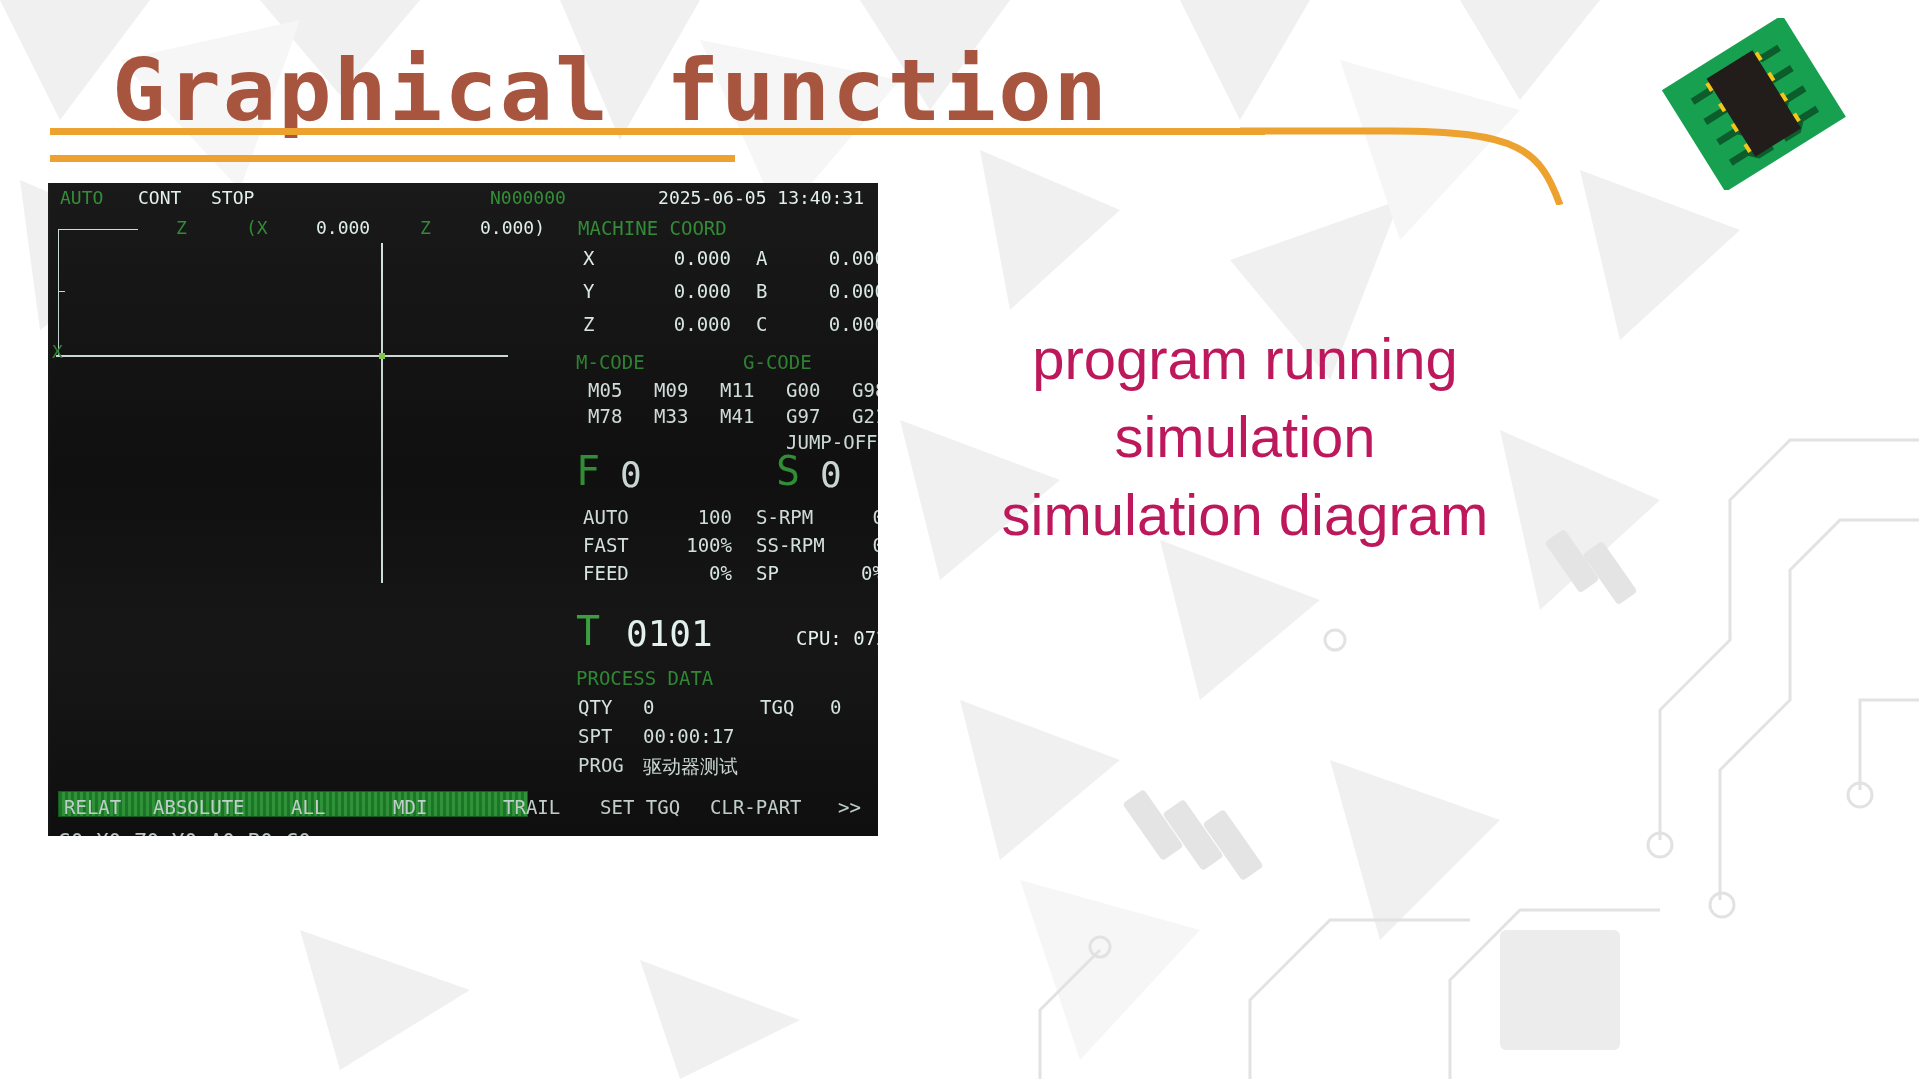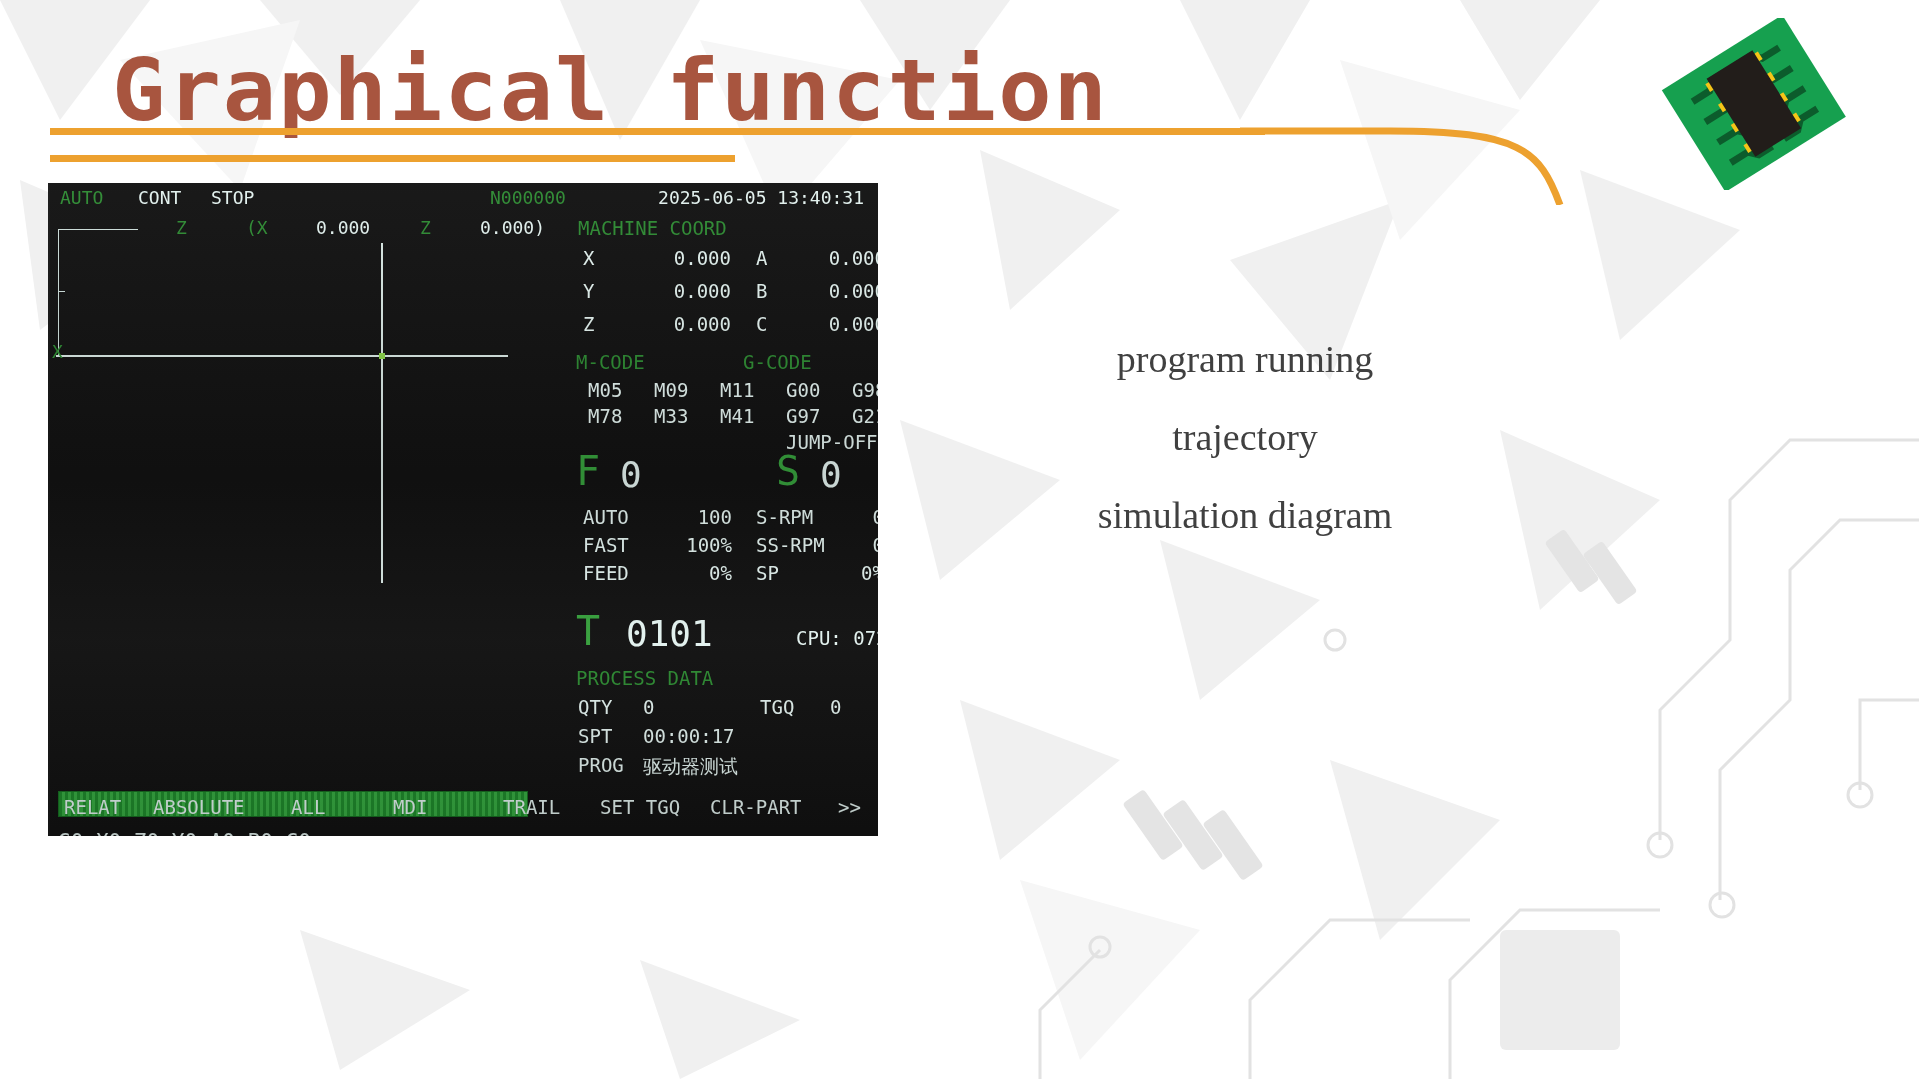"program running" #caption { color: #404040 -> #be185d; font-family: Liberation Serif, serif -> Liberation Sans, sans-serif; font-size: 38px -> 58px }
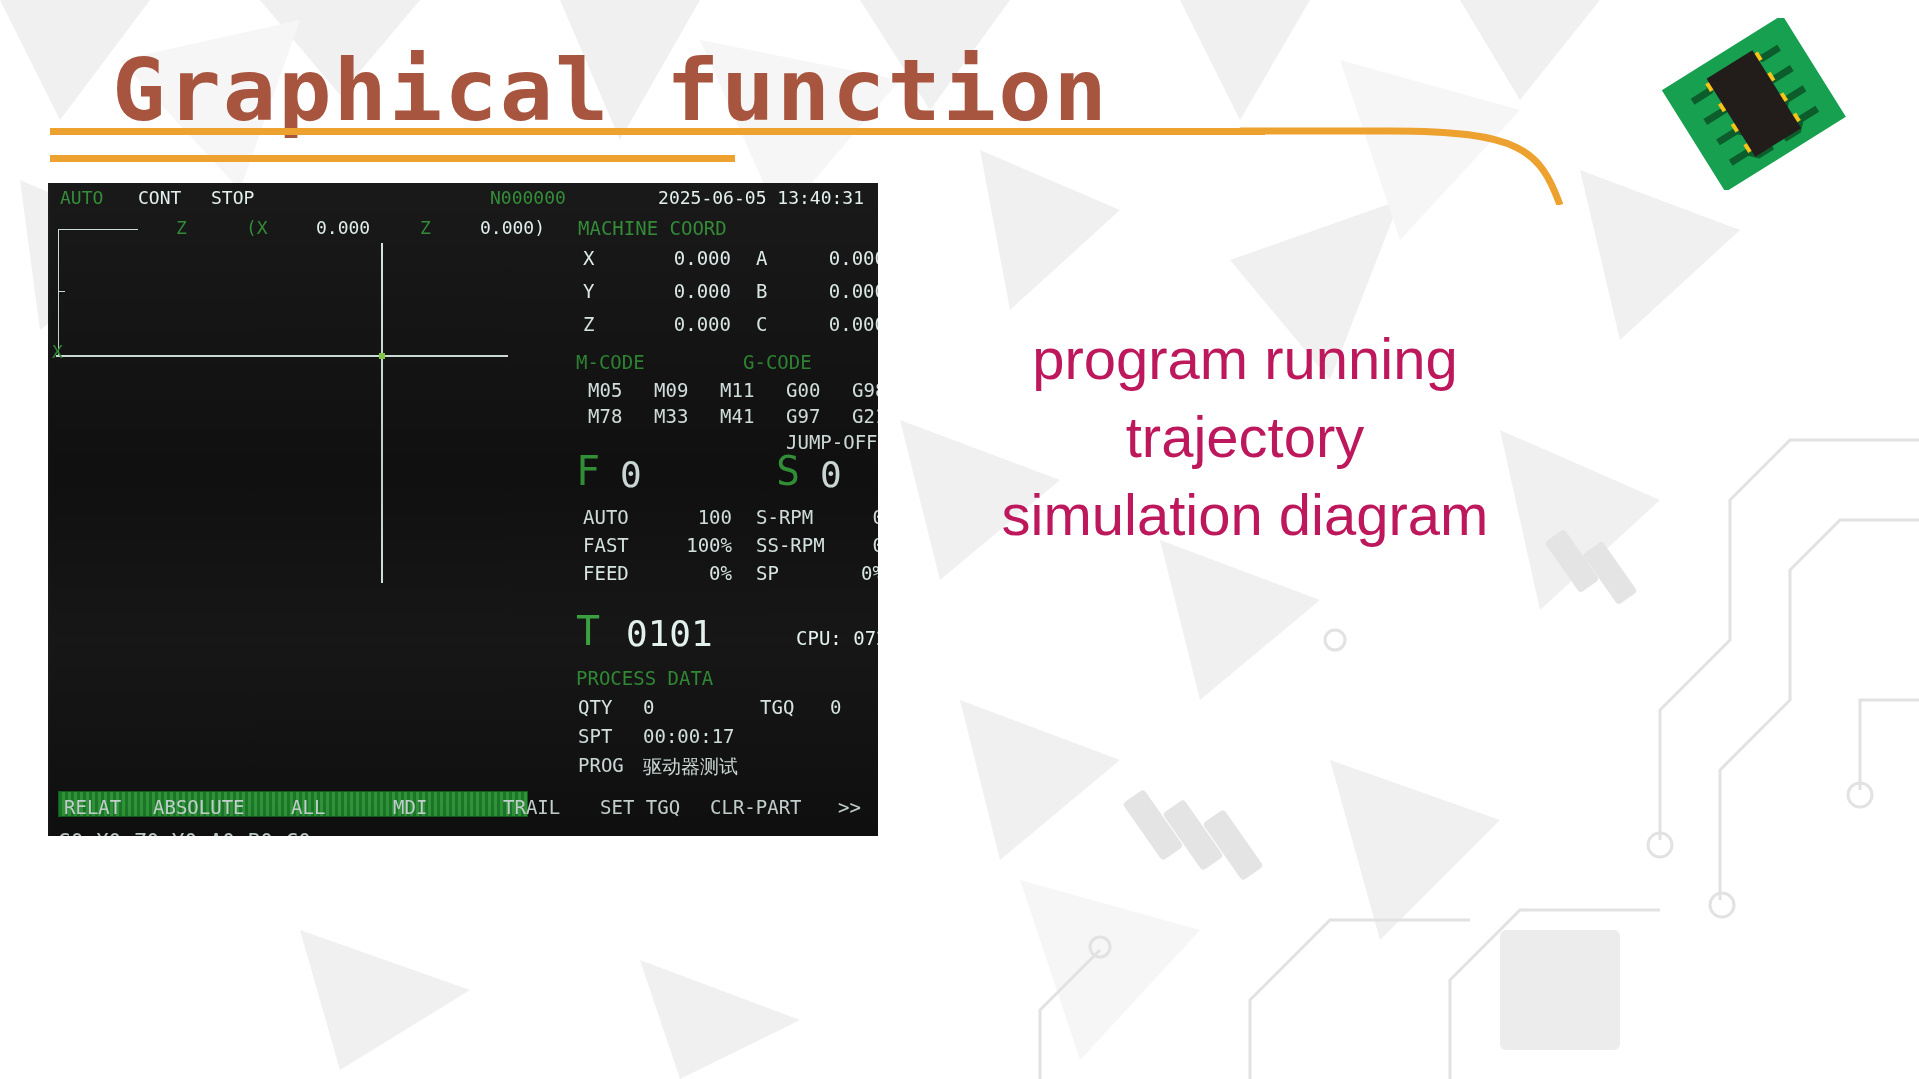"trajectory" div { text: trajectory -> simulation }
